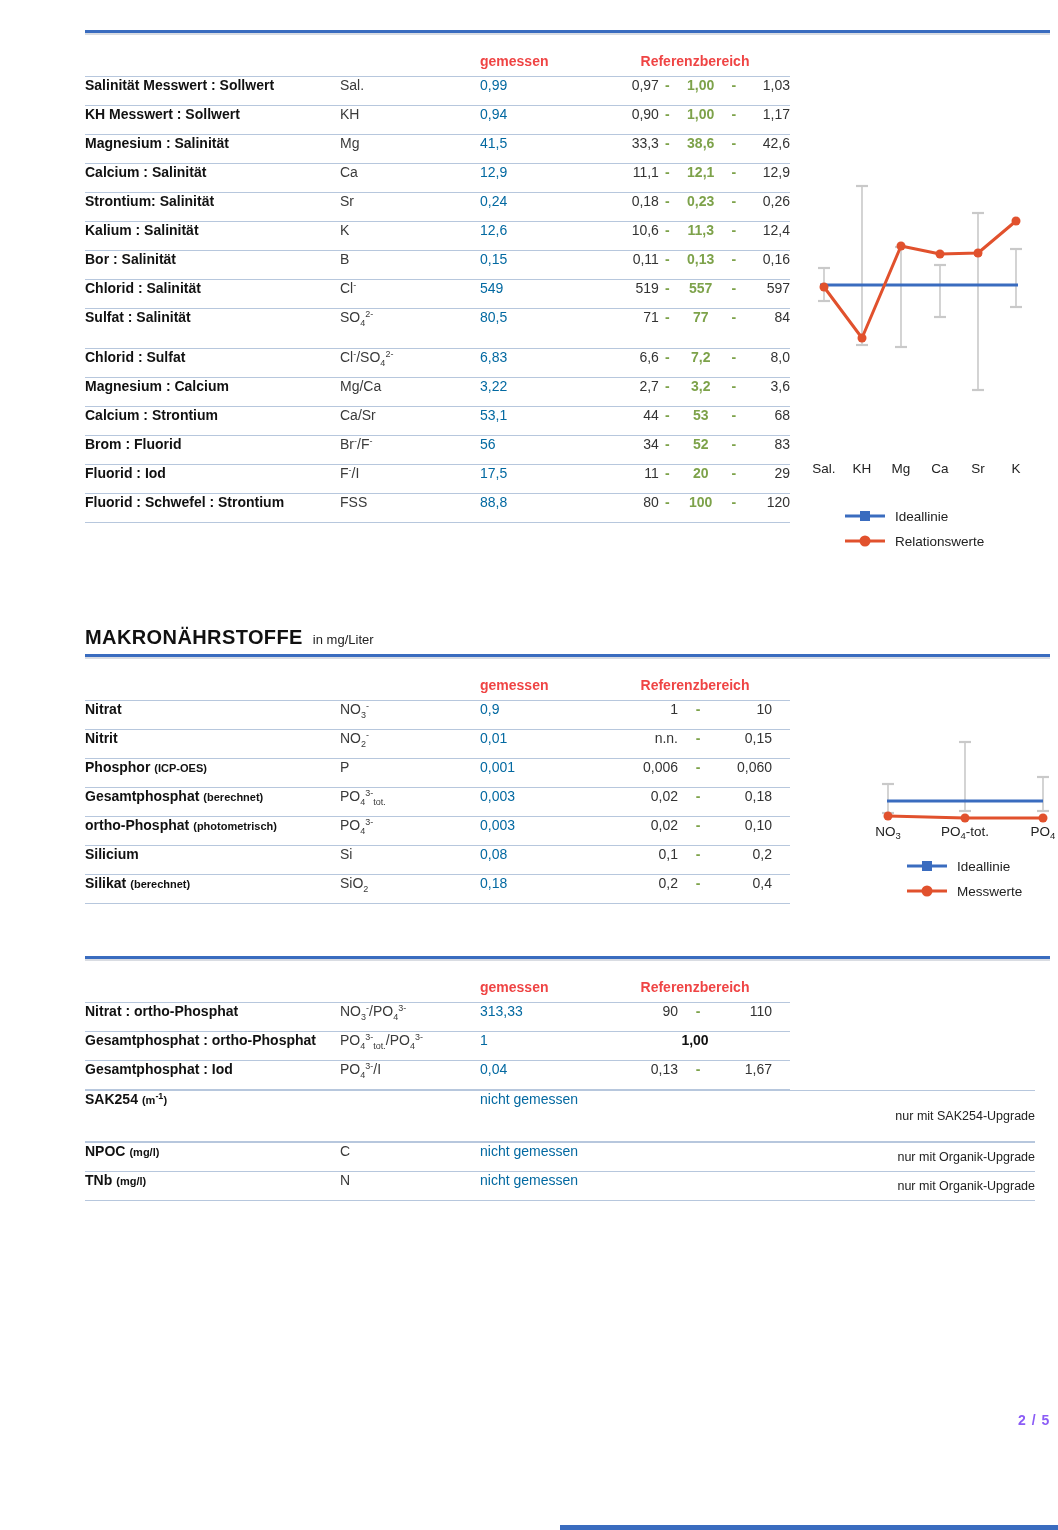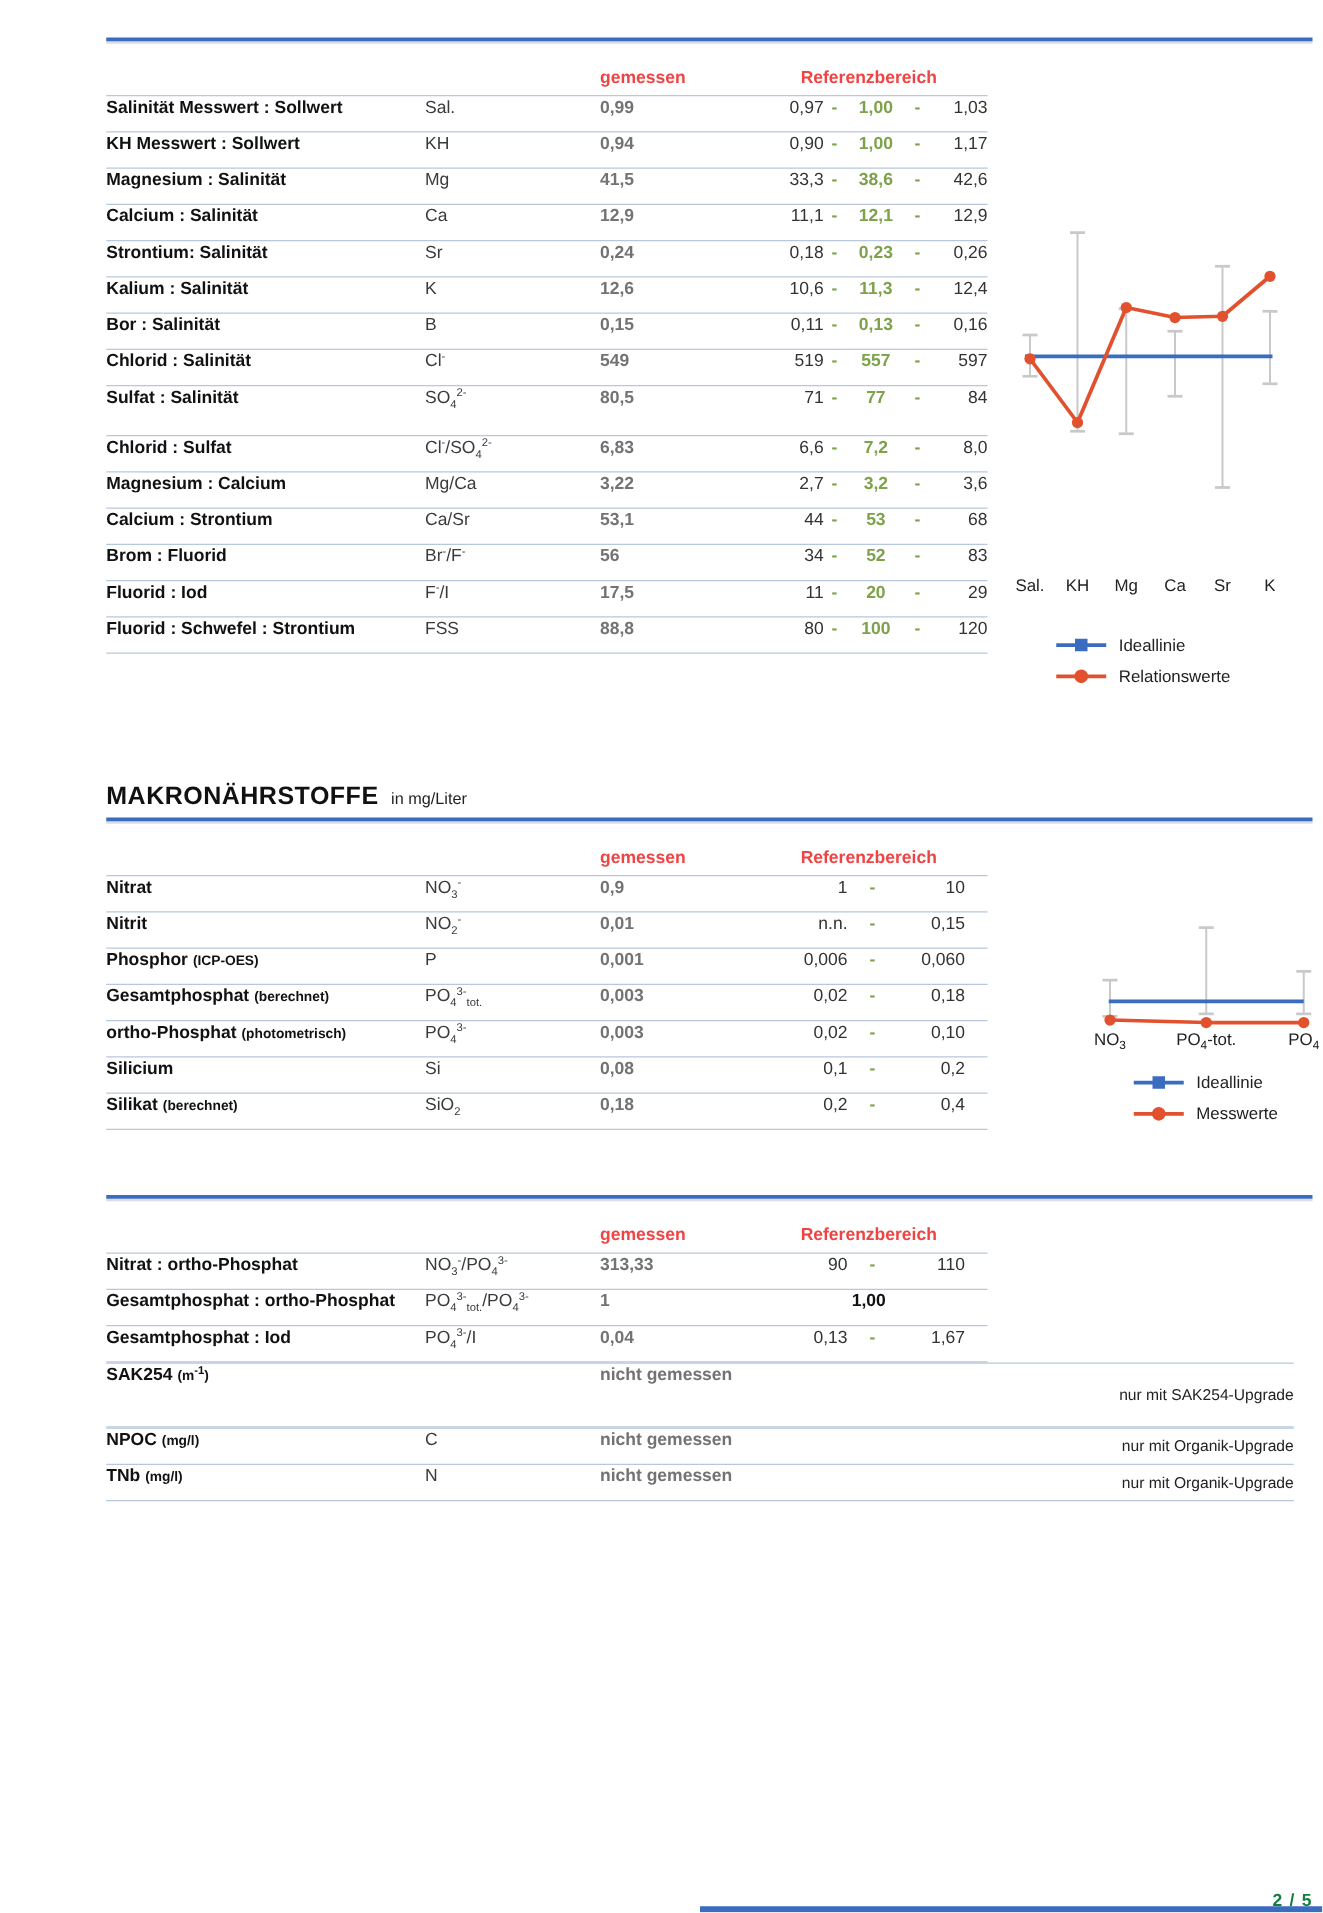"0,99" .c-val { color: #737373 -> #0369a1; font-weight: bold -> normal }
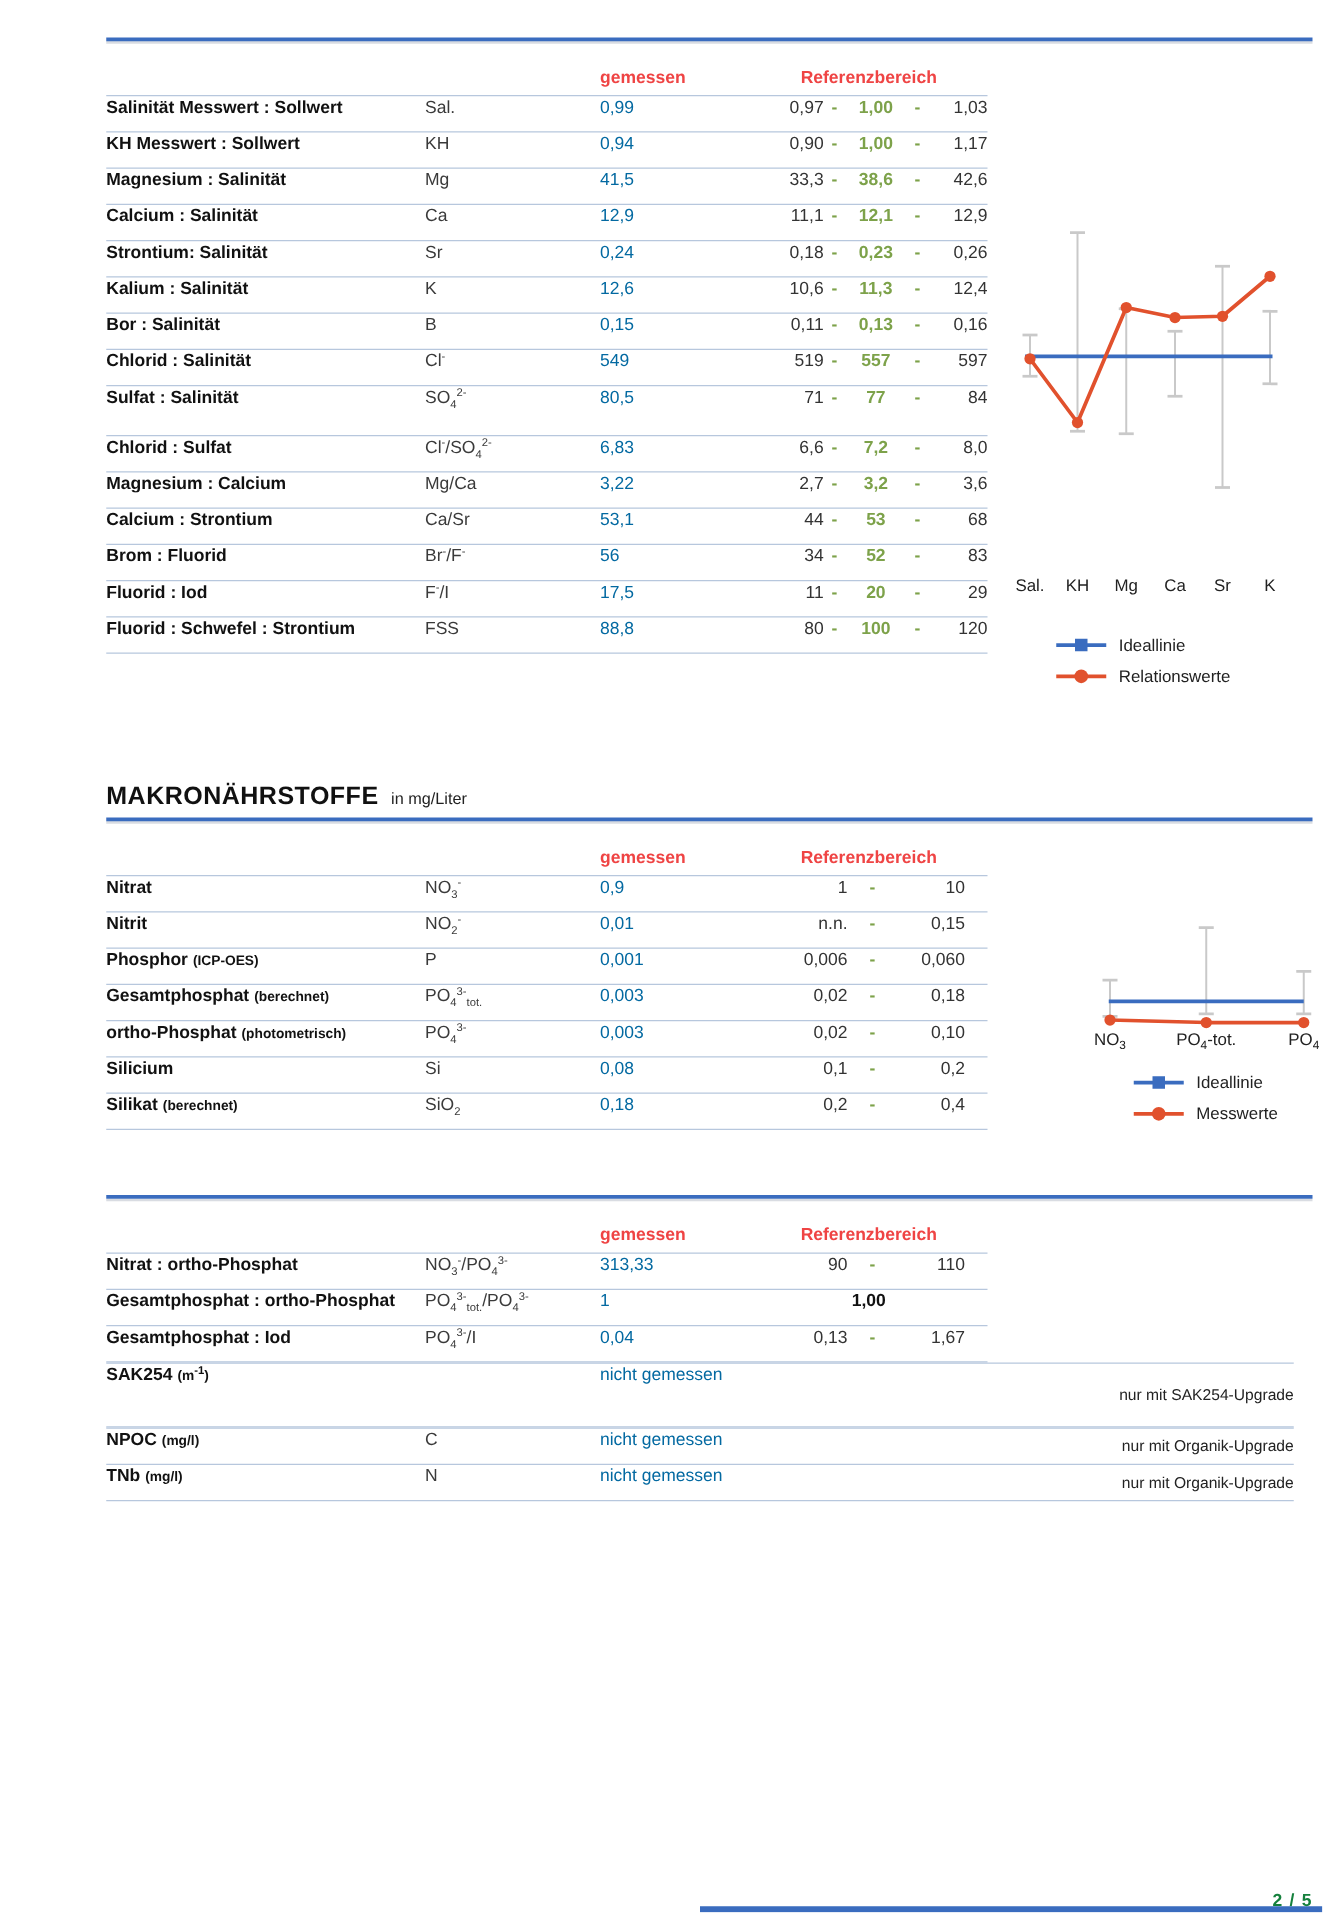"2 / 5" .page-number { color: #15803d -> #8b5cf6; top: 1512px -> 1412px }
